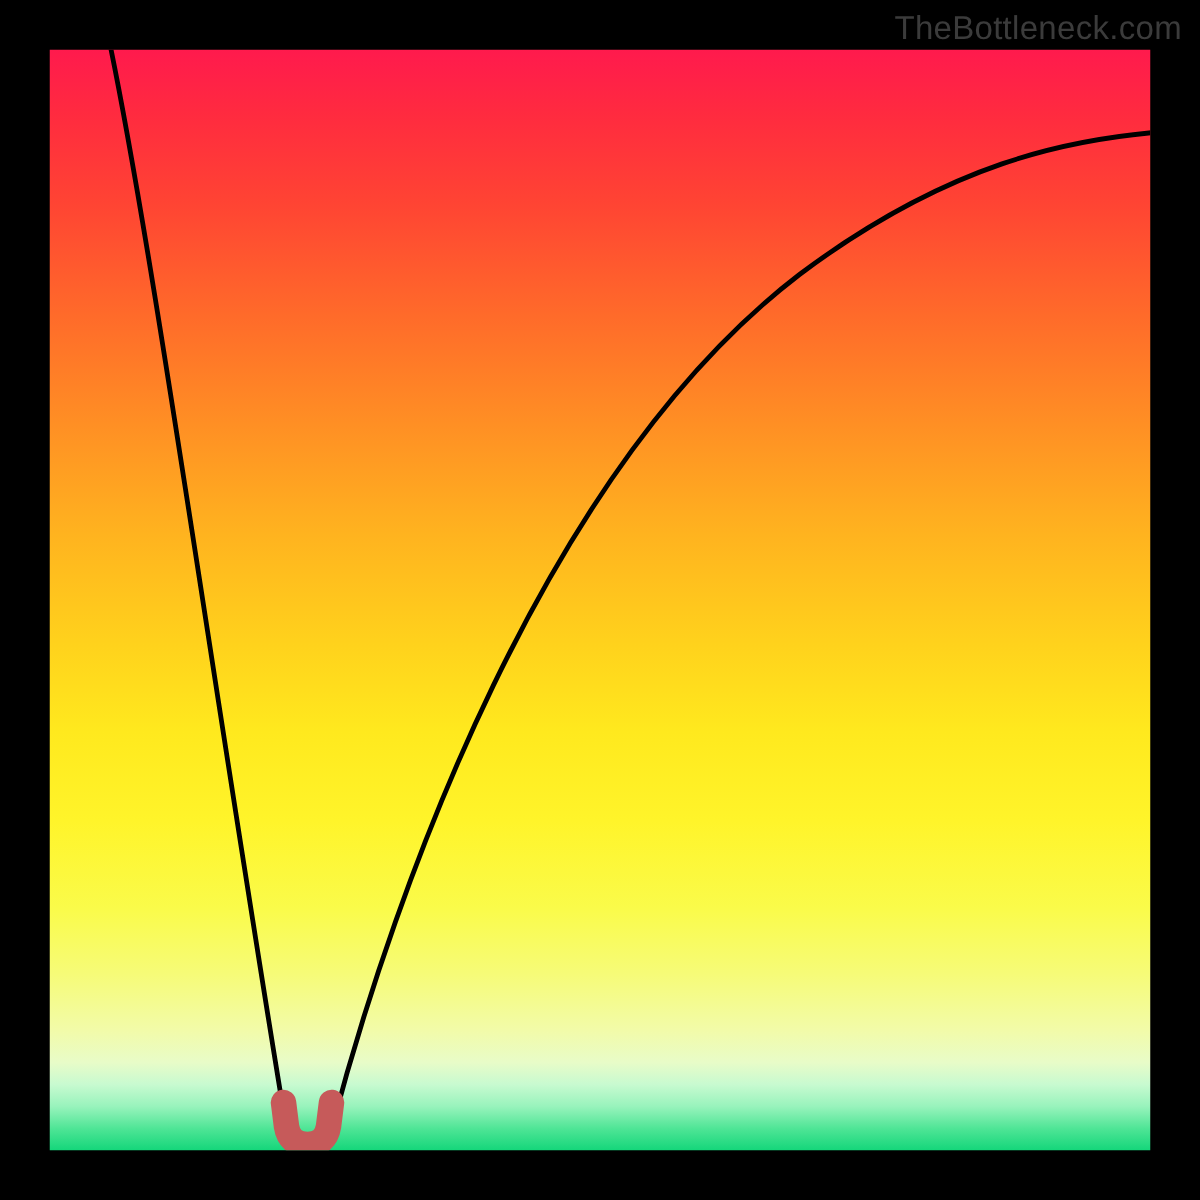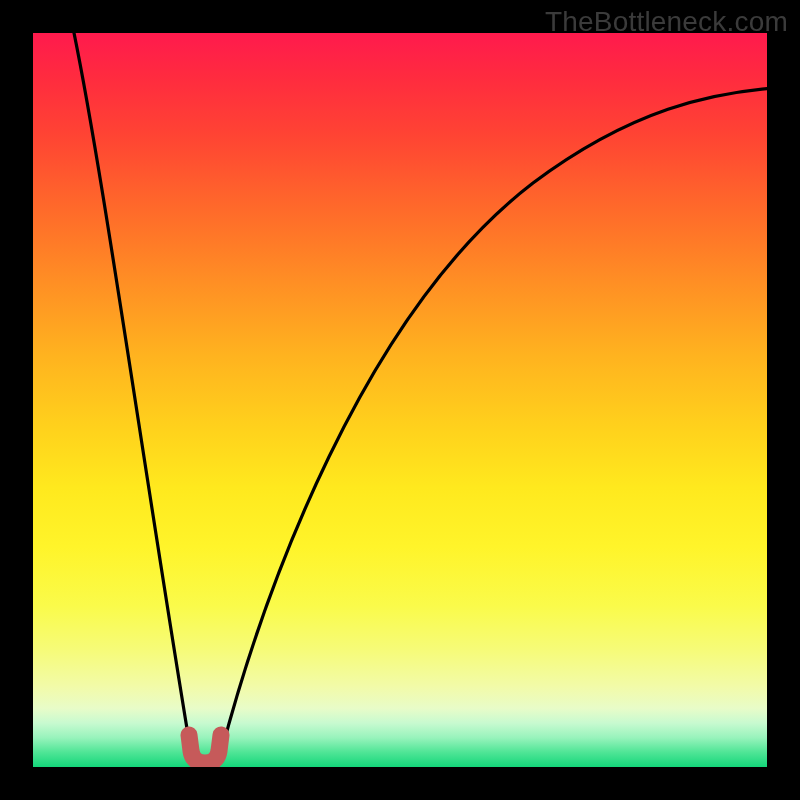"TheBottleneck.com" .watermark { font-size: 28px -> 22px }
